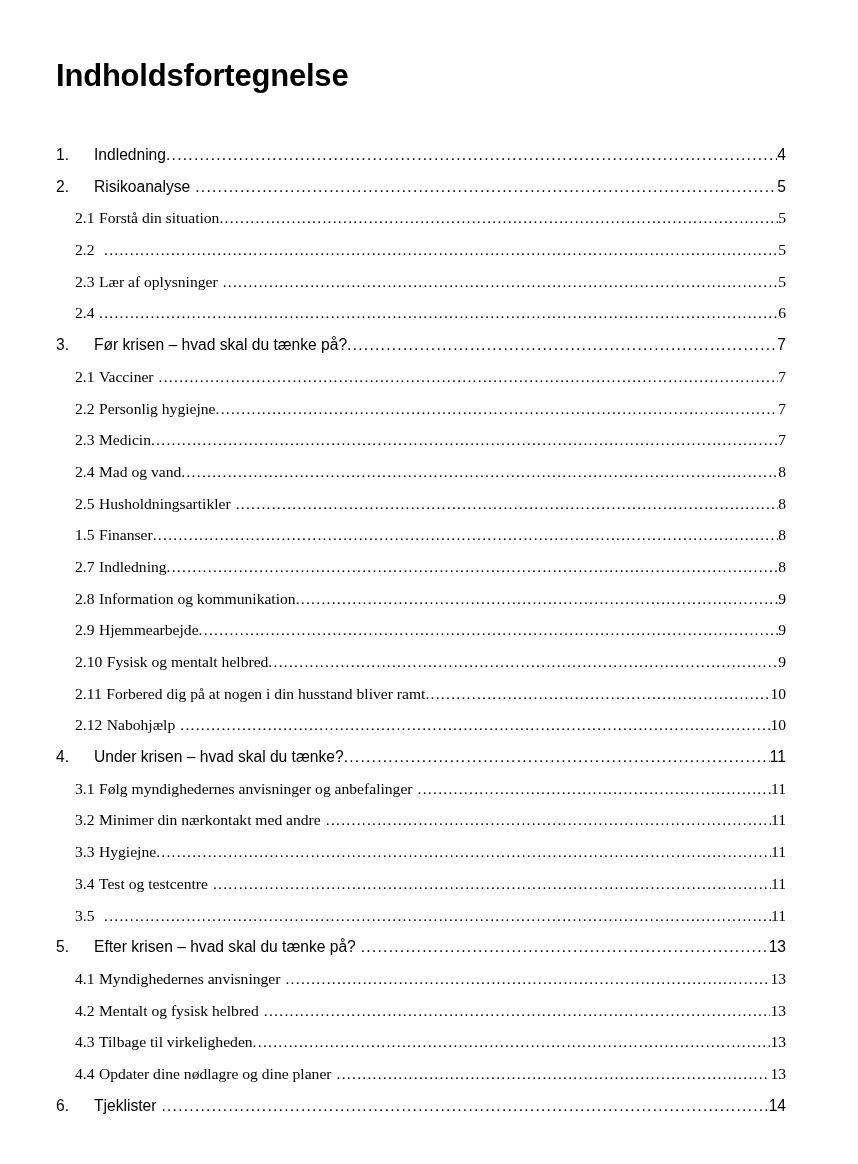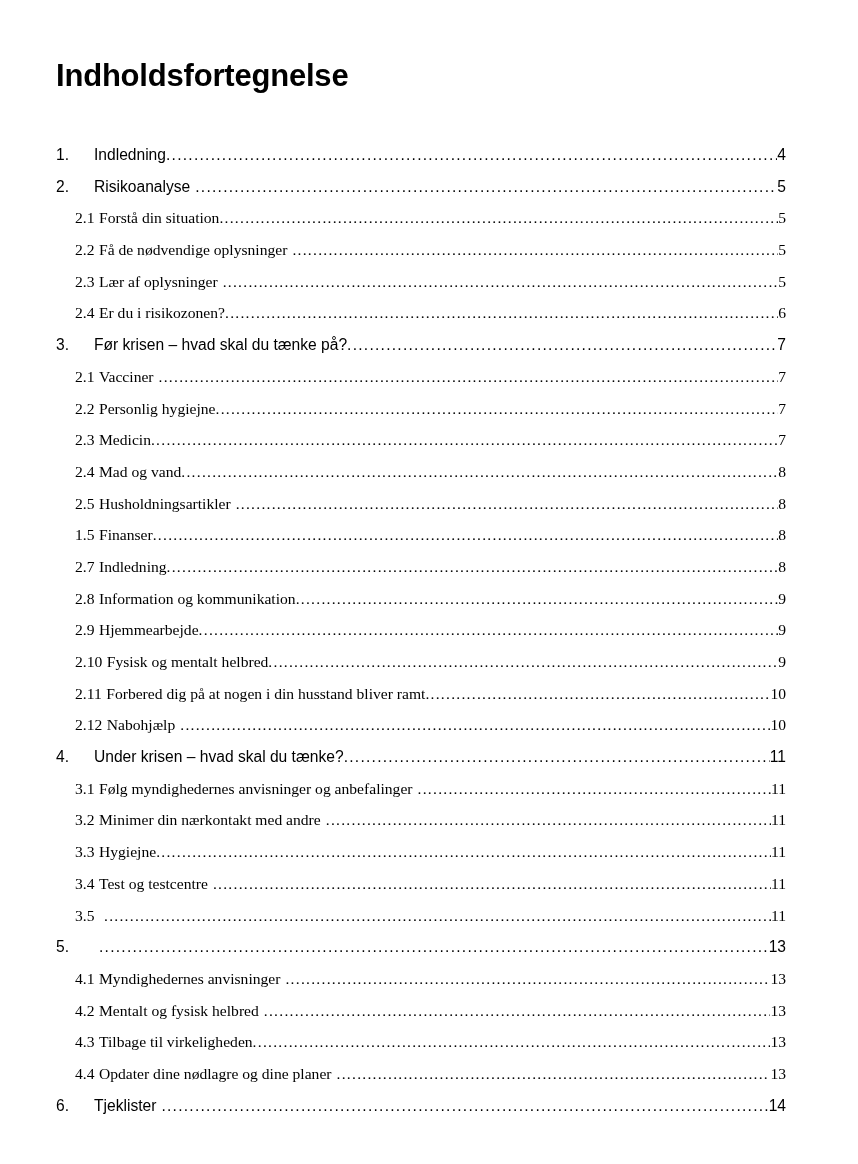"Få de nødvendige oplysninger" span.entry-title { html: <span>Få de nødvendige oplysninger</span> -> none }
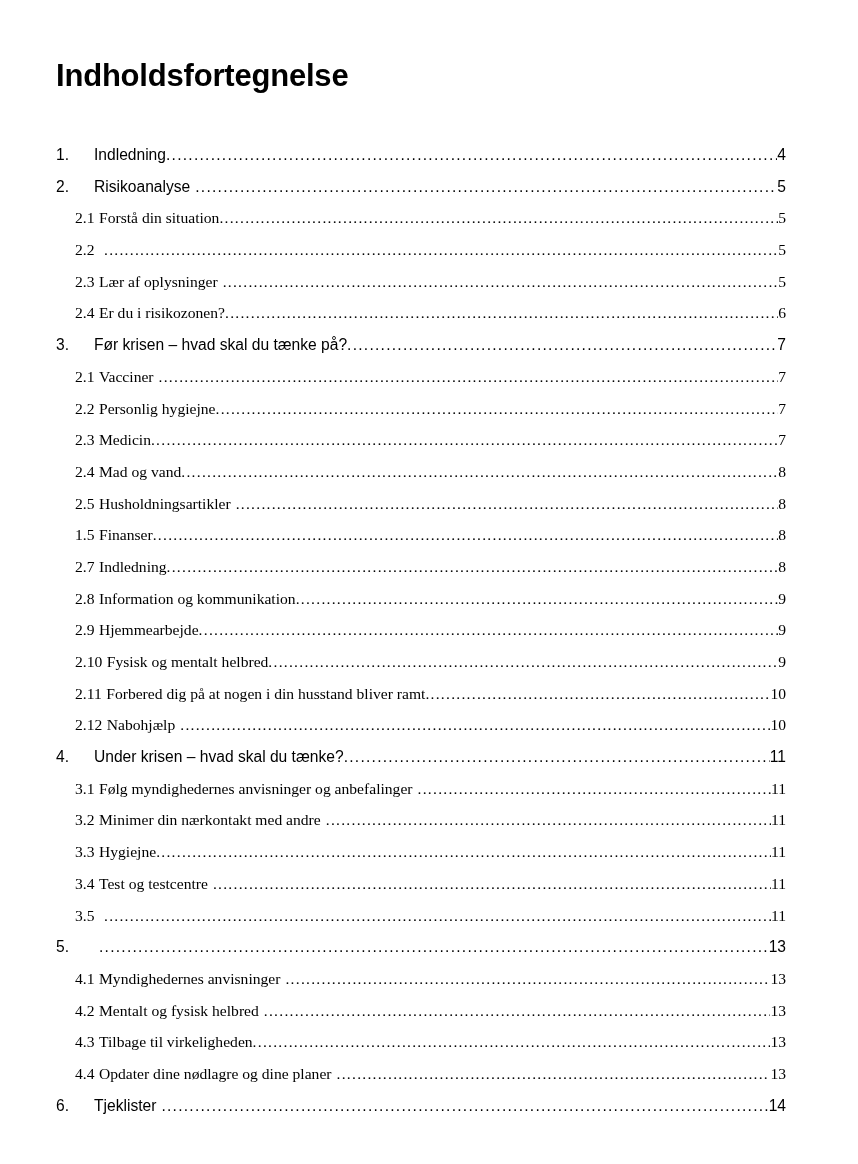"Er du i risikozonen?" span.entry-title { html: <span>Er du i risikozonen?</span> -> none }
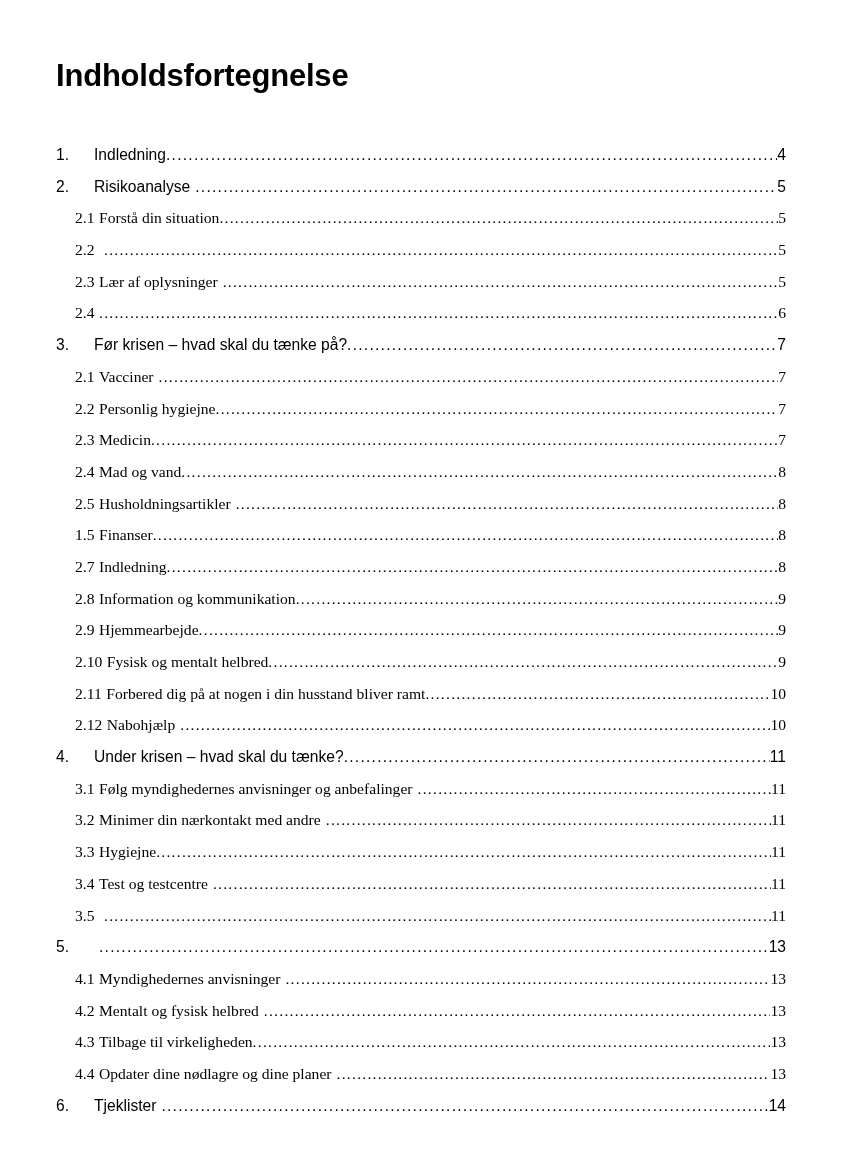"Efter krisen – hvad skal" span.entry-title { html: none -> <span>Efter krisen – hvad skal du tænke på?</span> }
